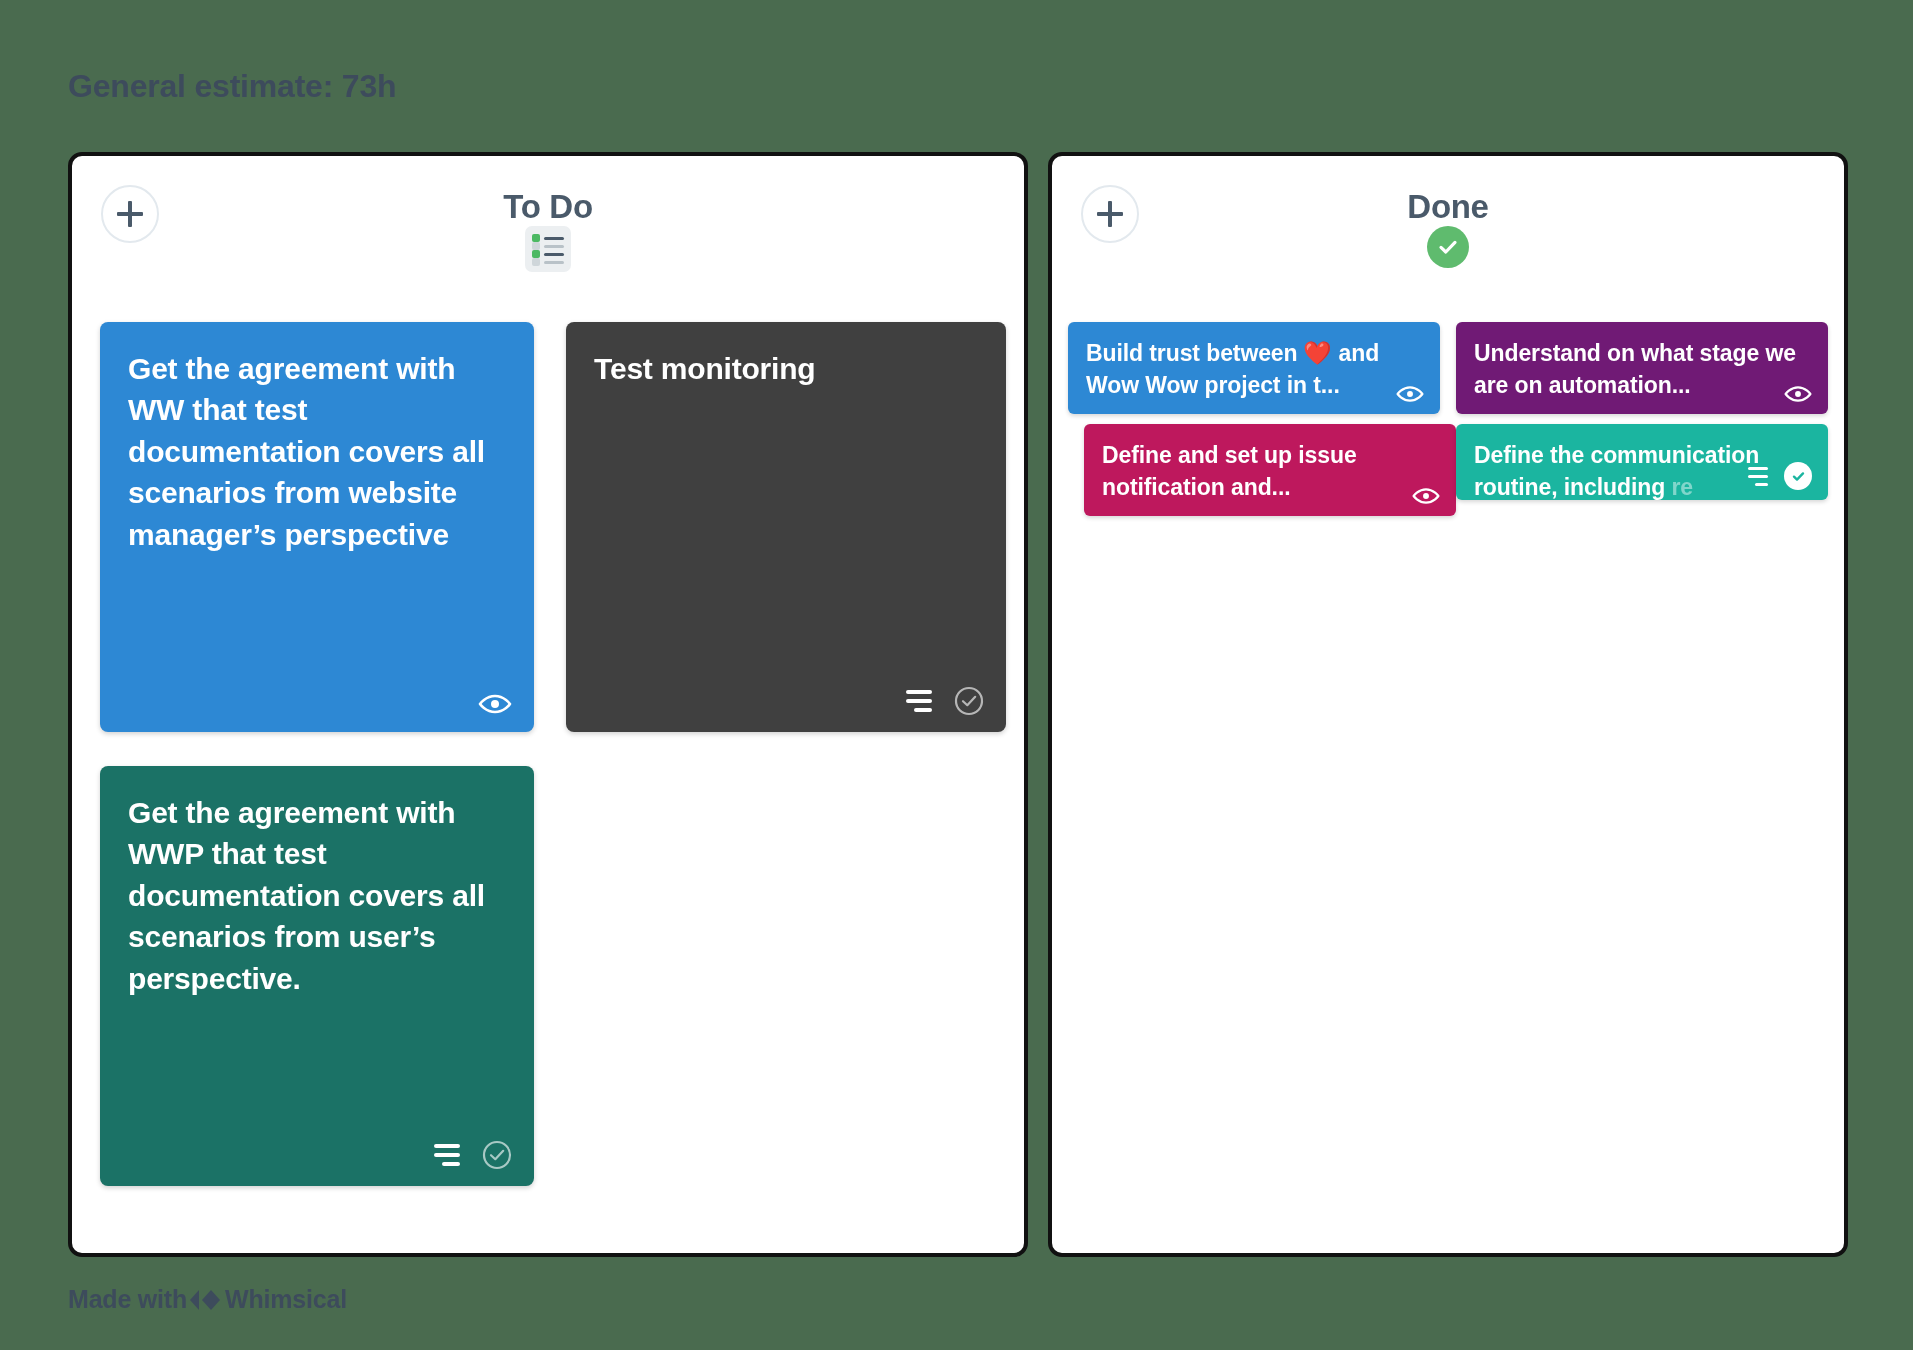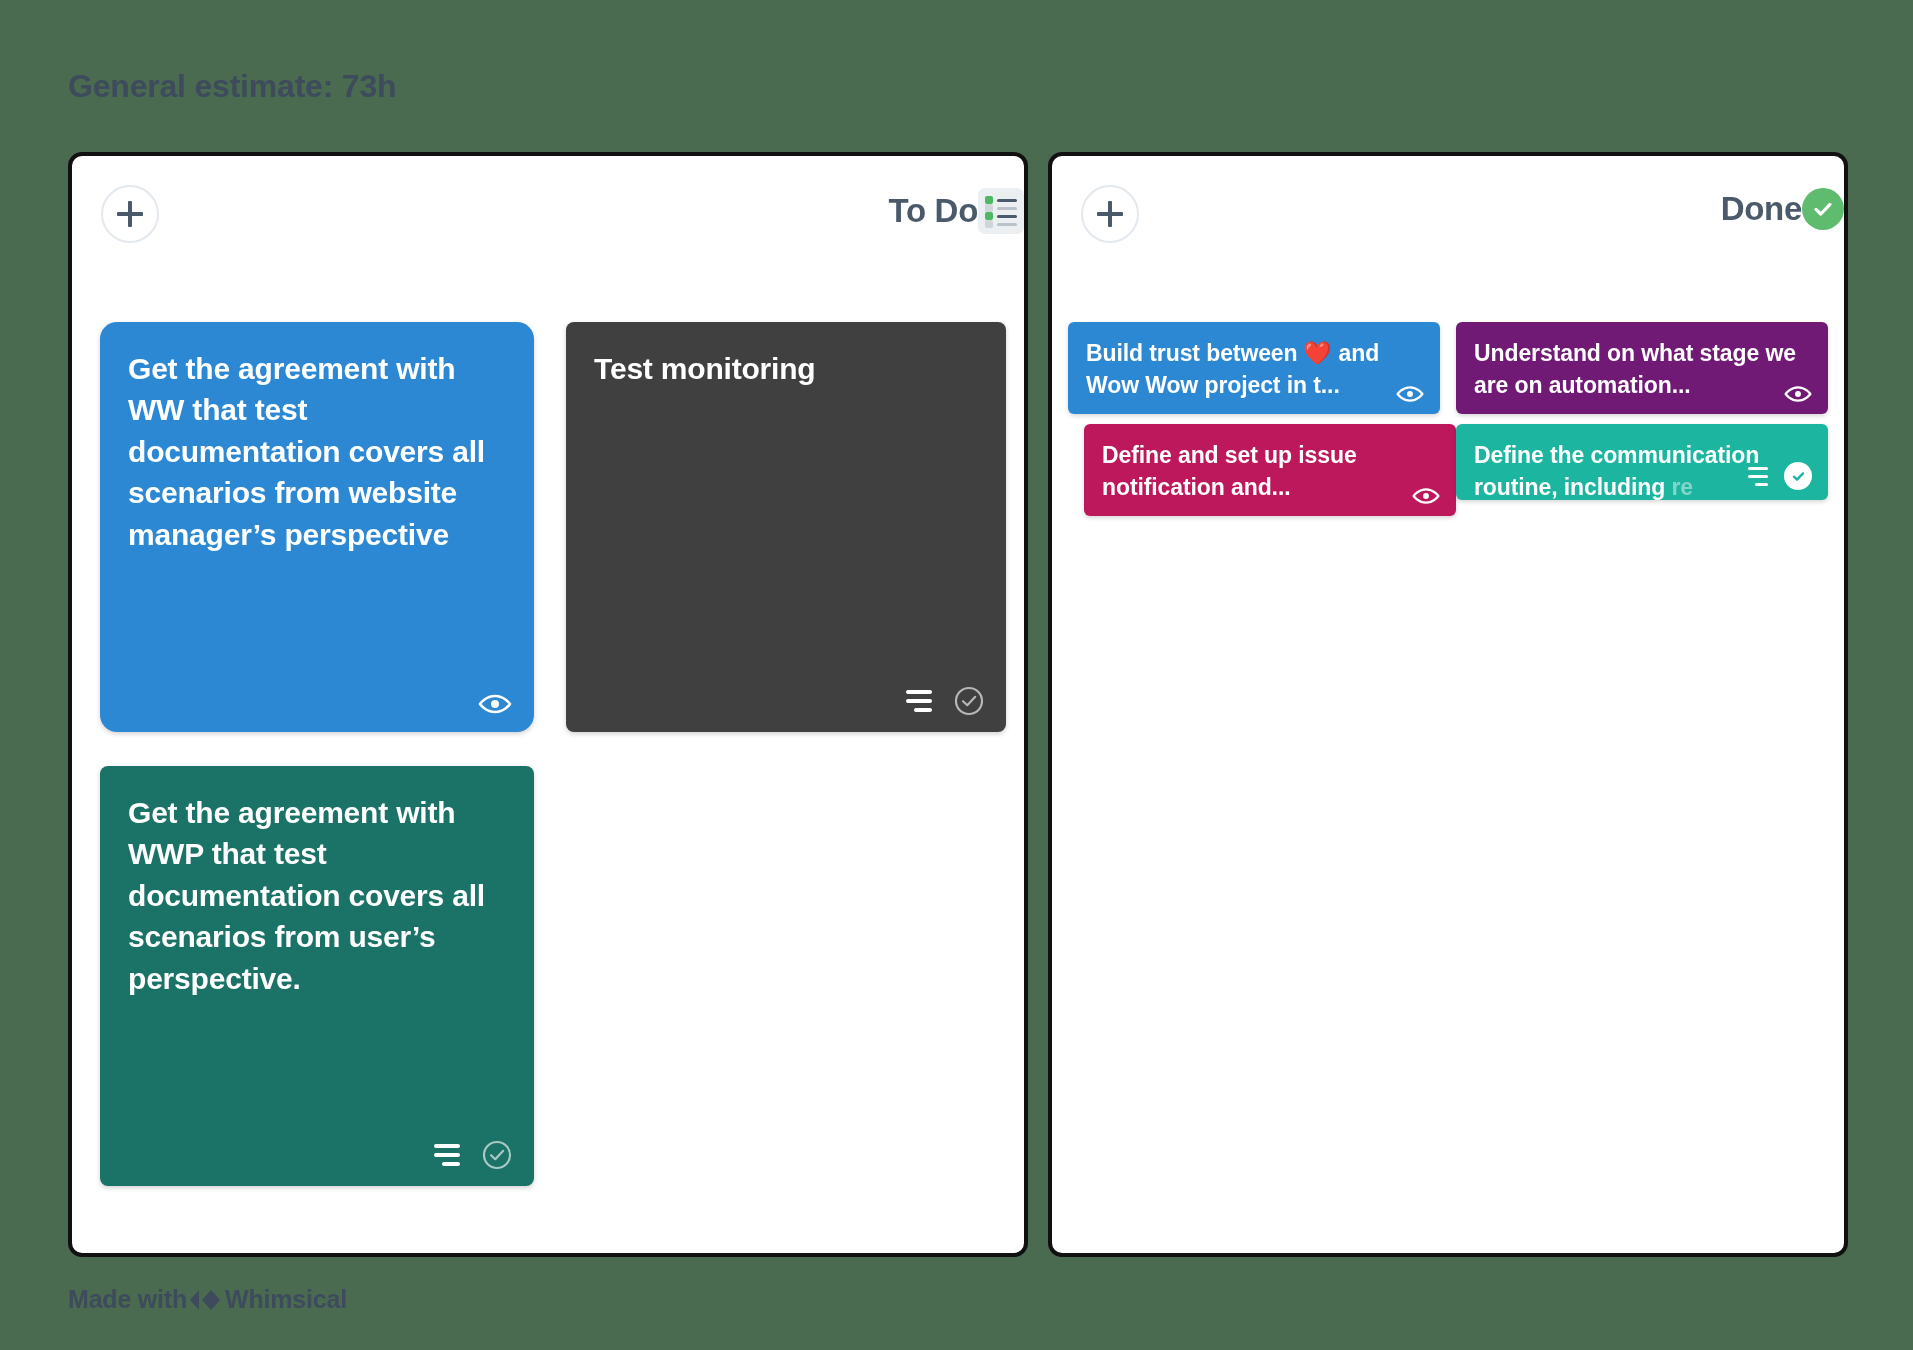"To Do" .board-title-wrap { flex-direction: none -> column; justify-content: flex-end -> flex-start }
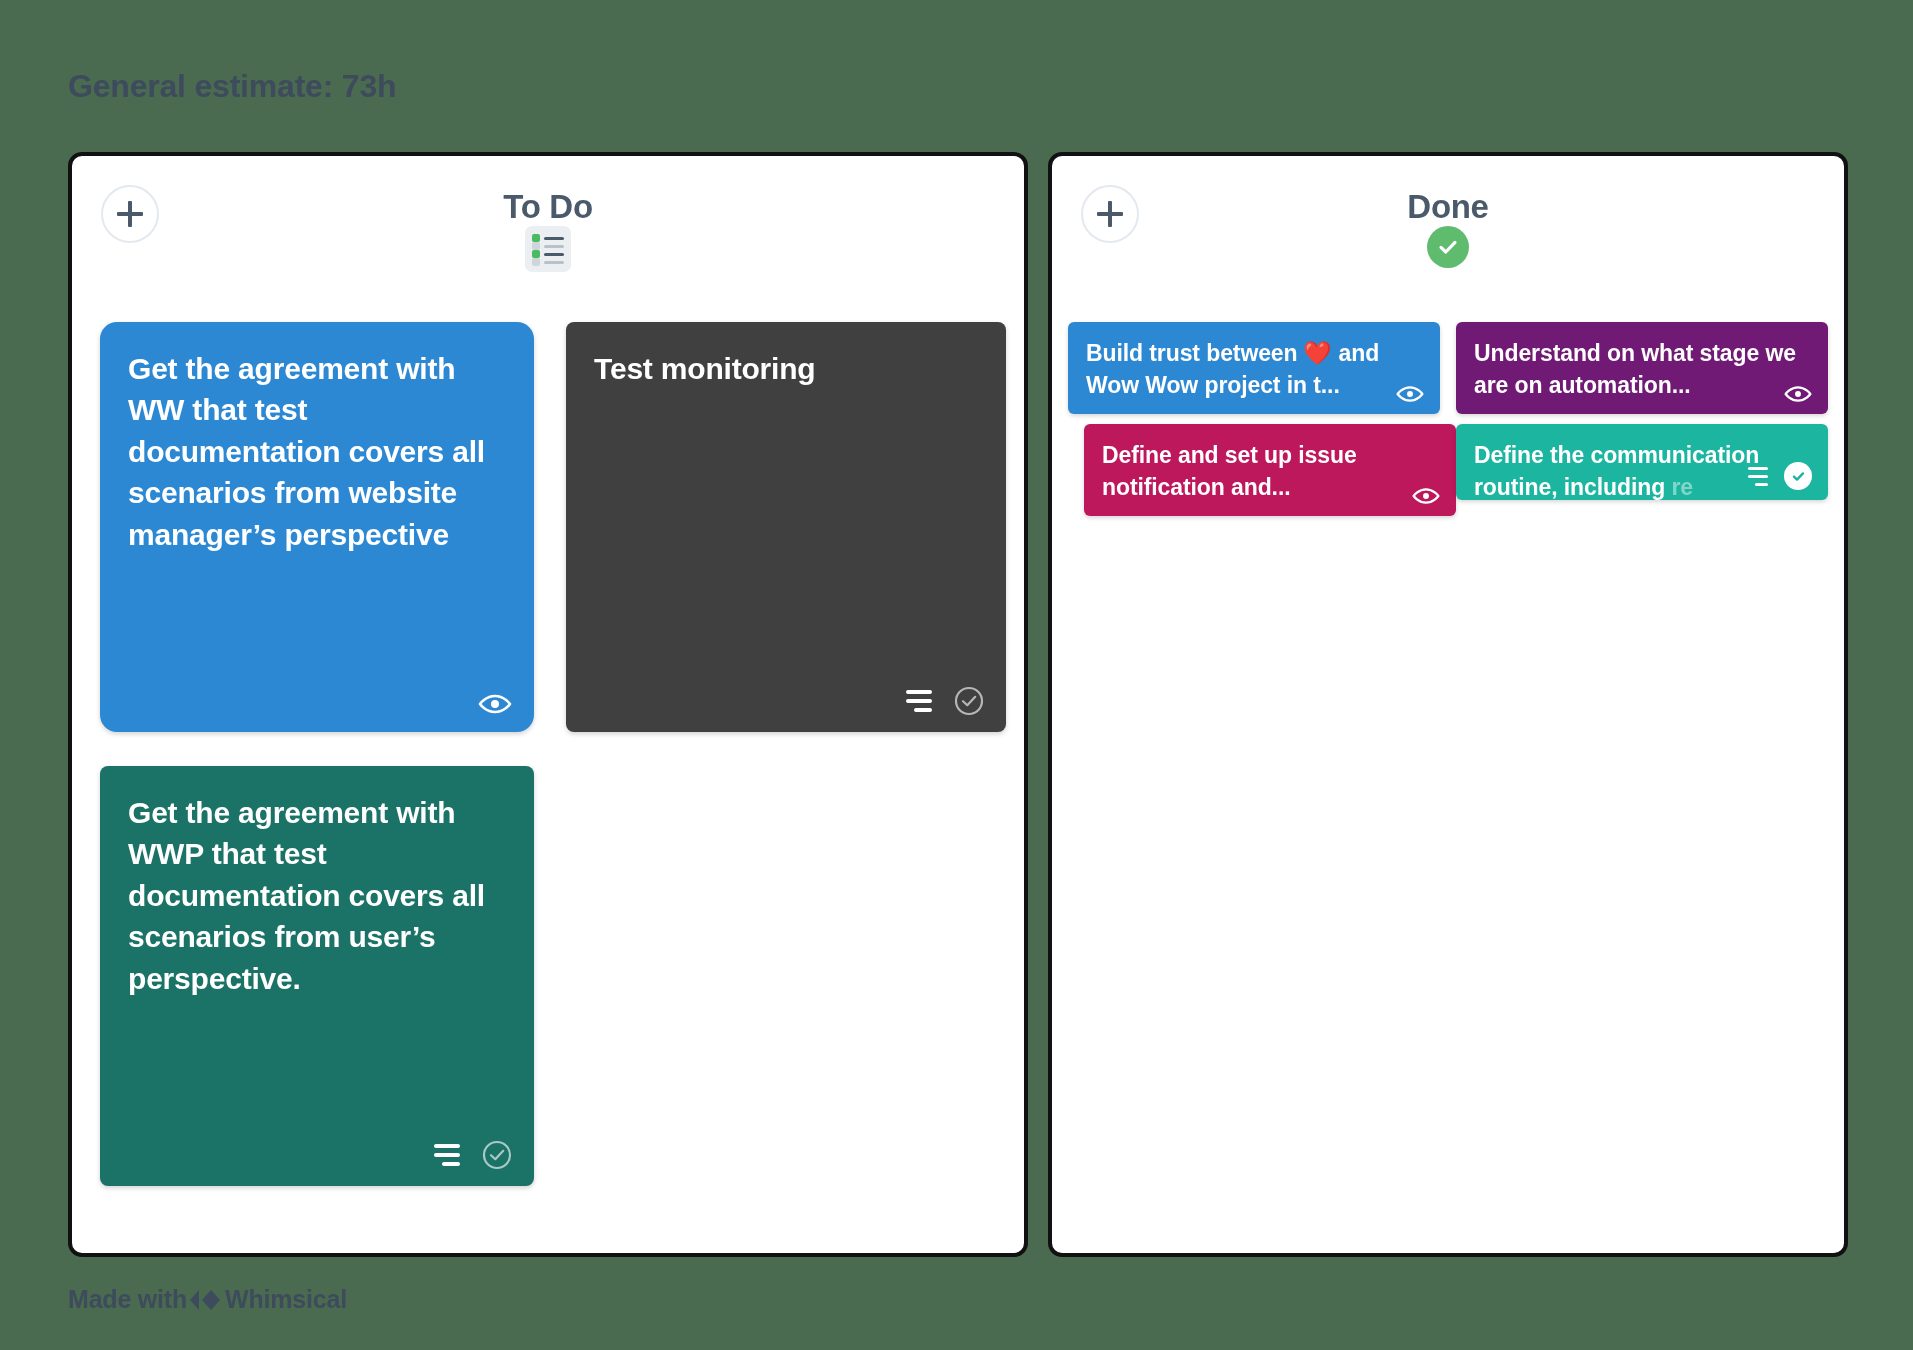"Get the agreement with WW" div.card { border-radius: 17px -> none }
